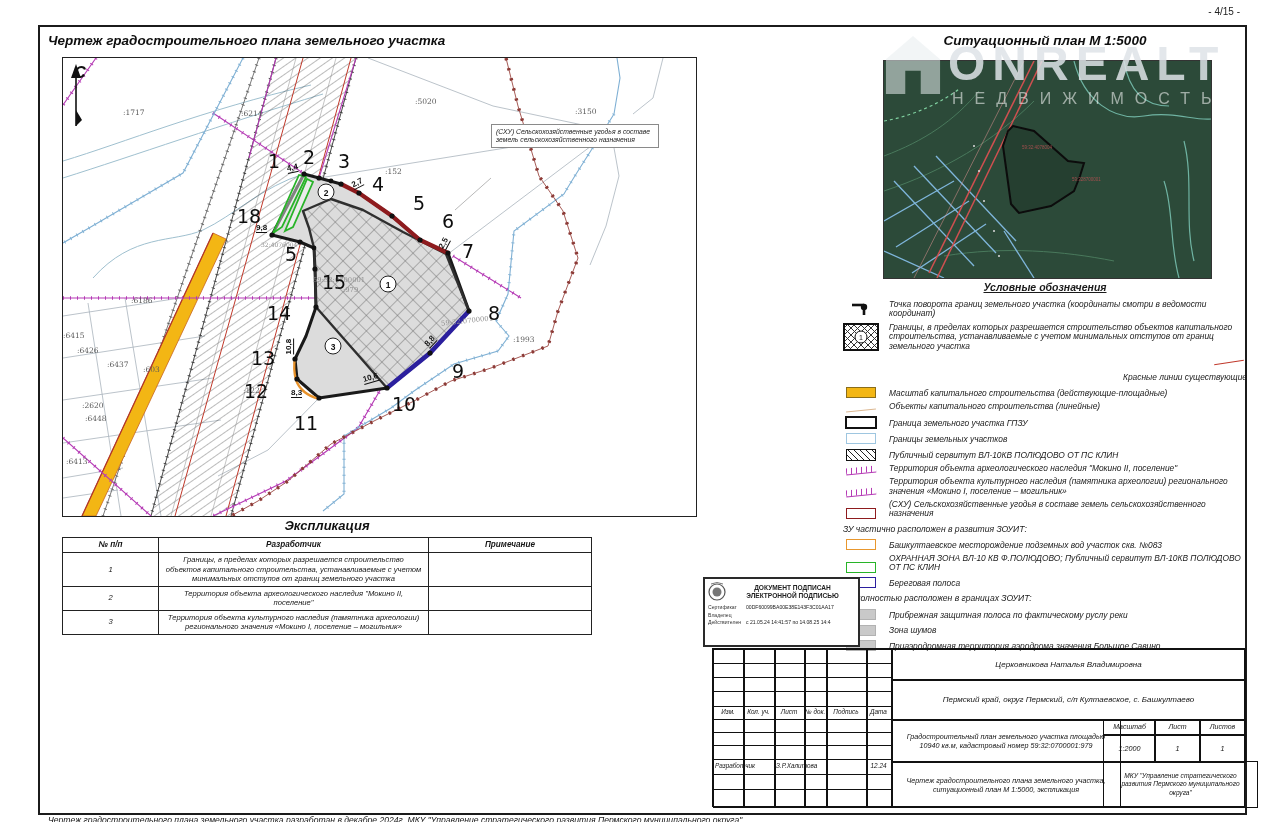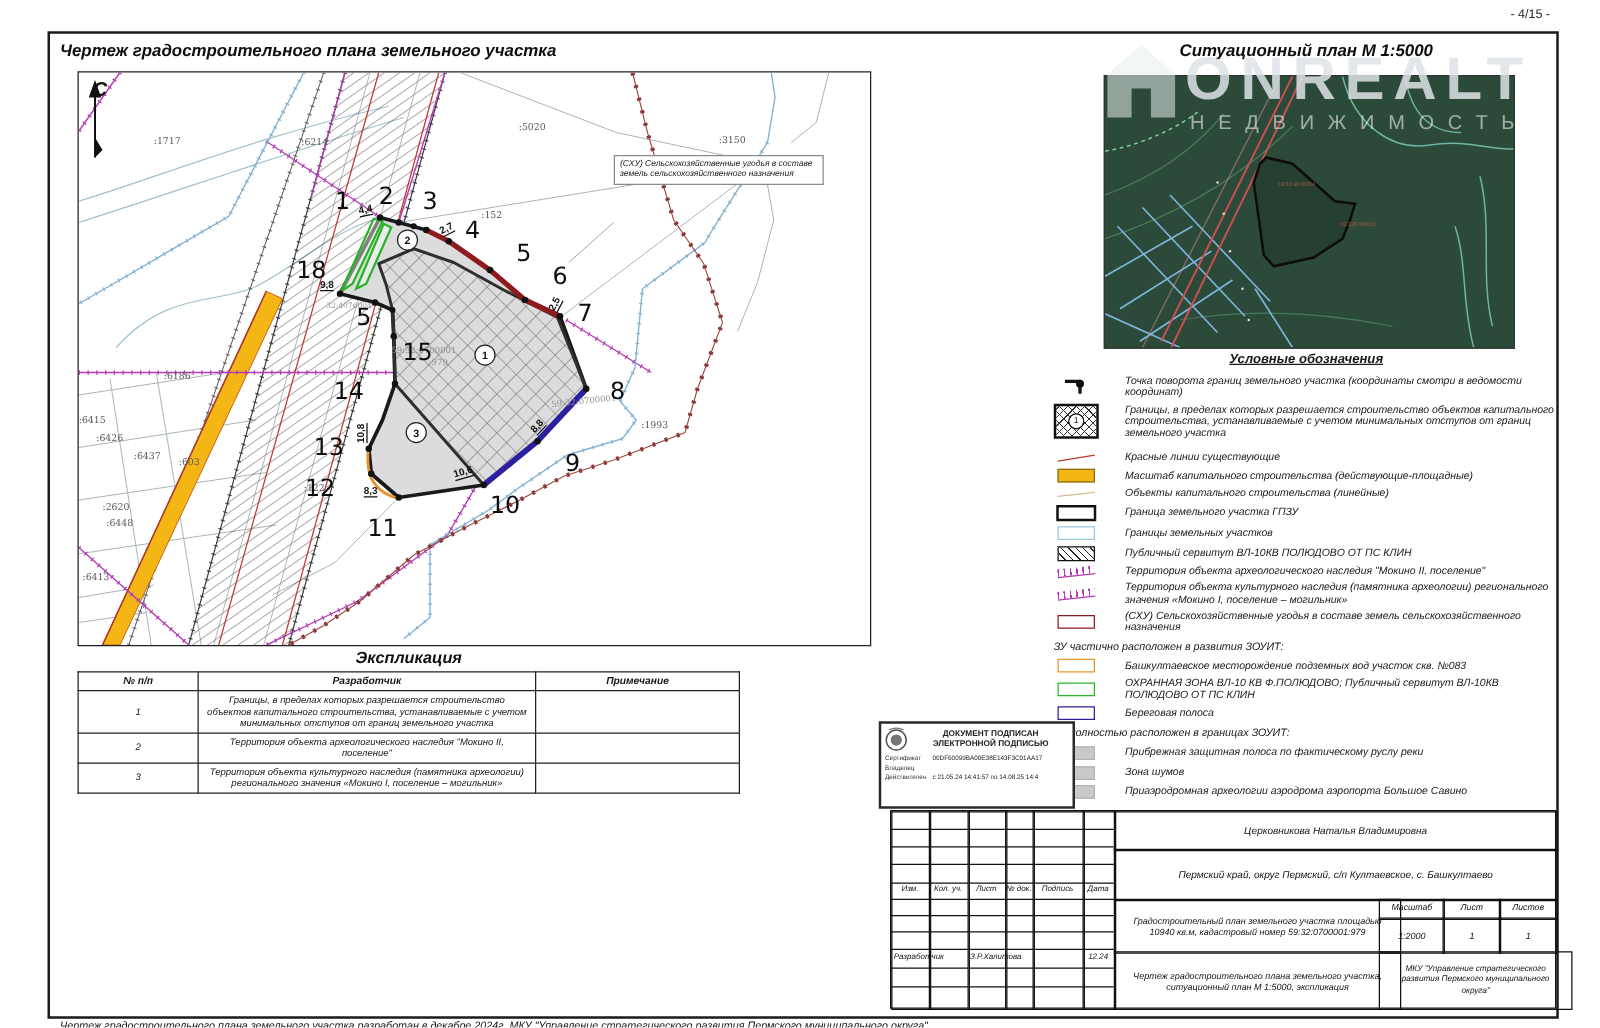"Точка поворота границ земельного участка" .lg-row { align-items: center -> flex-end; gap: 21px -> 10px }
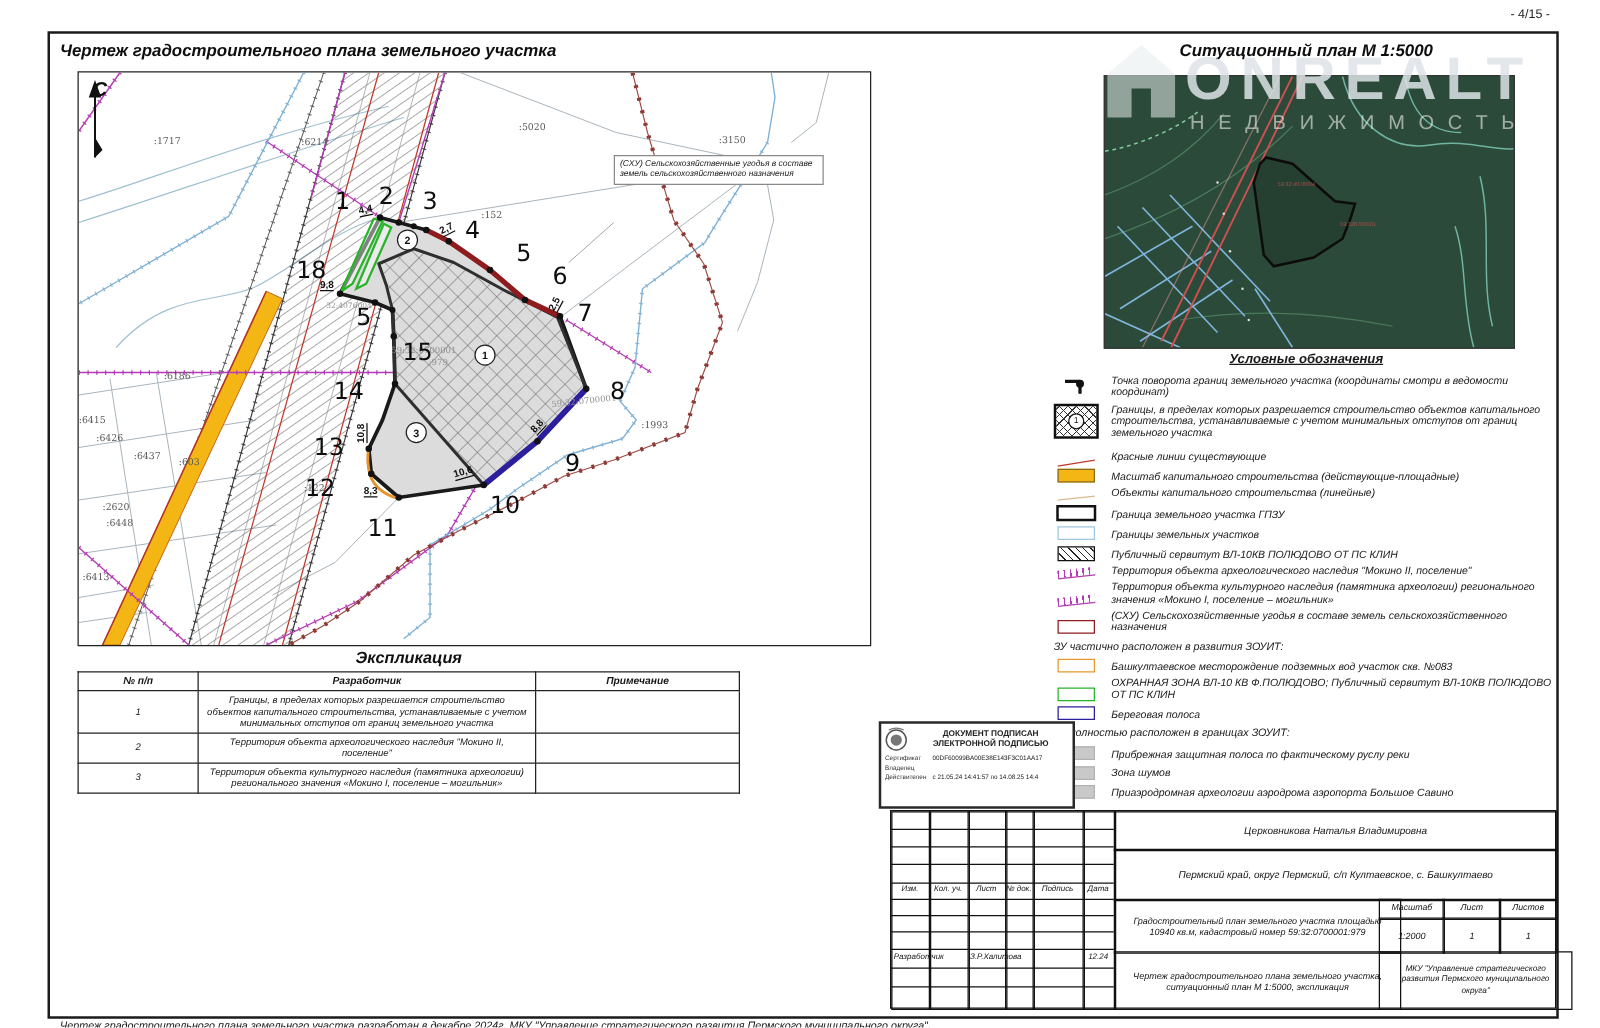"Красные линии существующие" div.lg-row { flex-direction: none -> column }
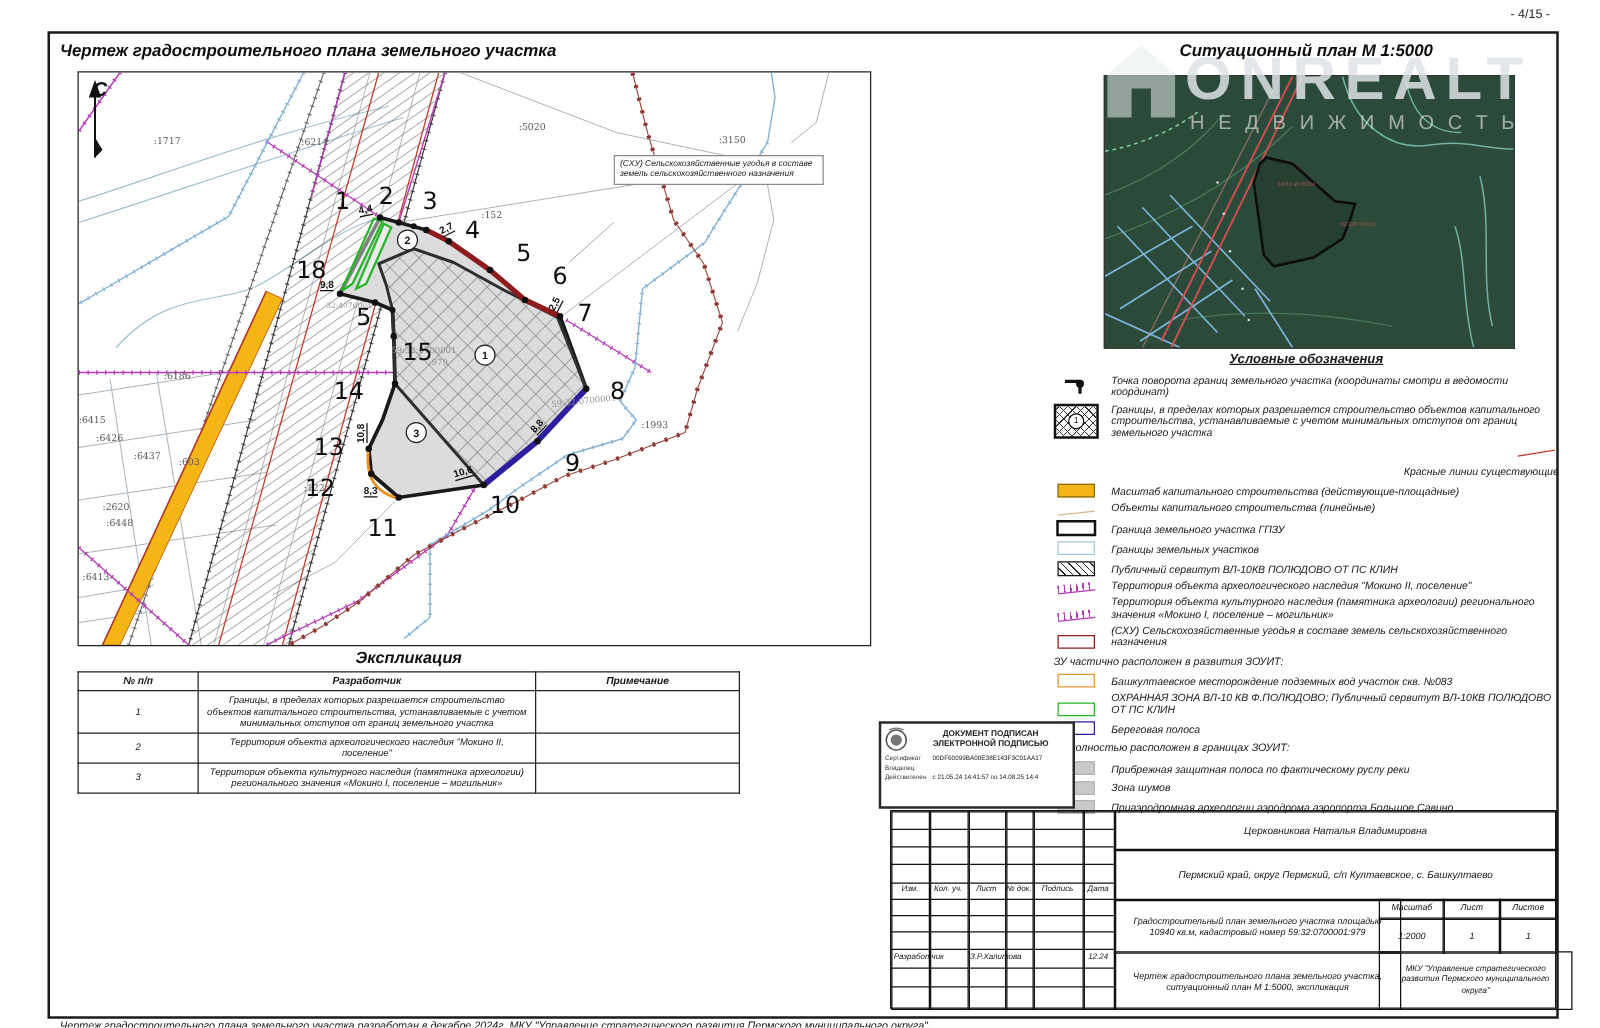"Приаэродромная археологии аэродрома" span { text: археологии аэродрома аэропорта -> территория аэродрома значения }
